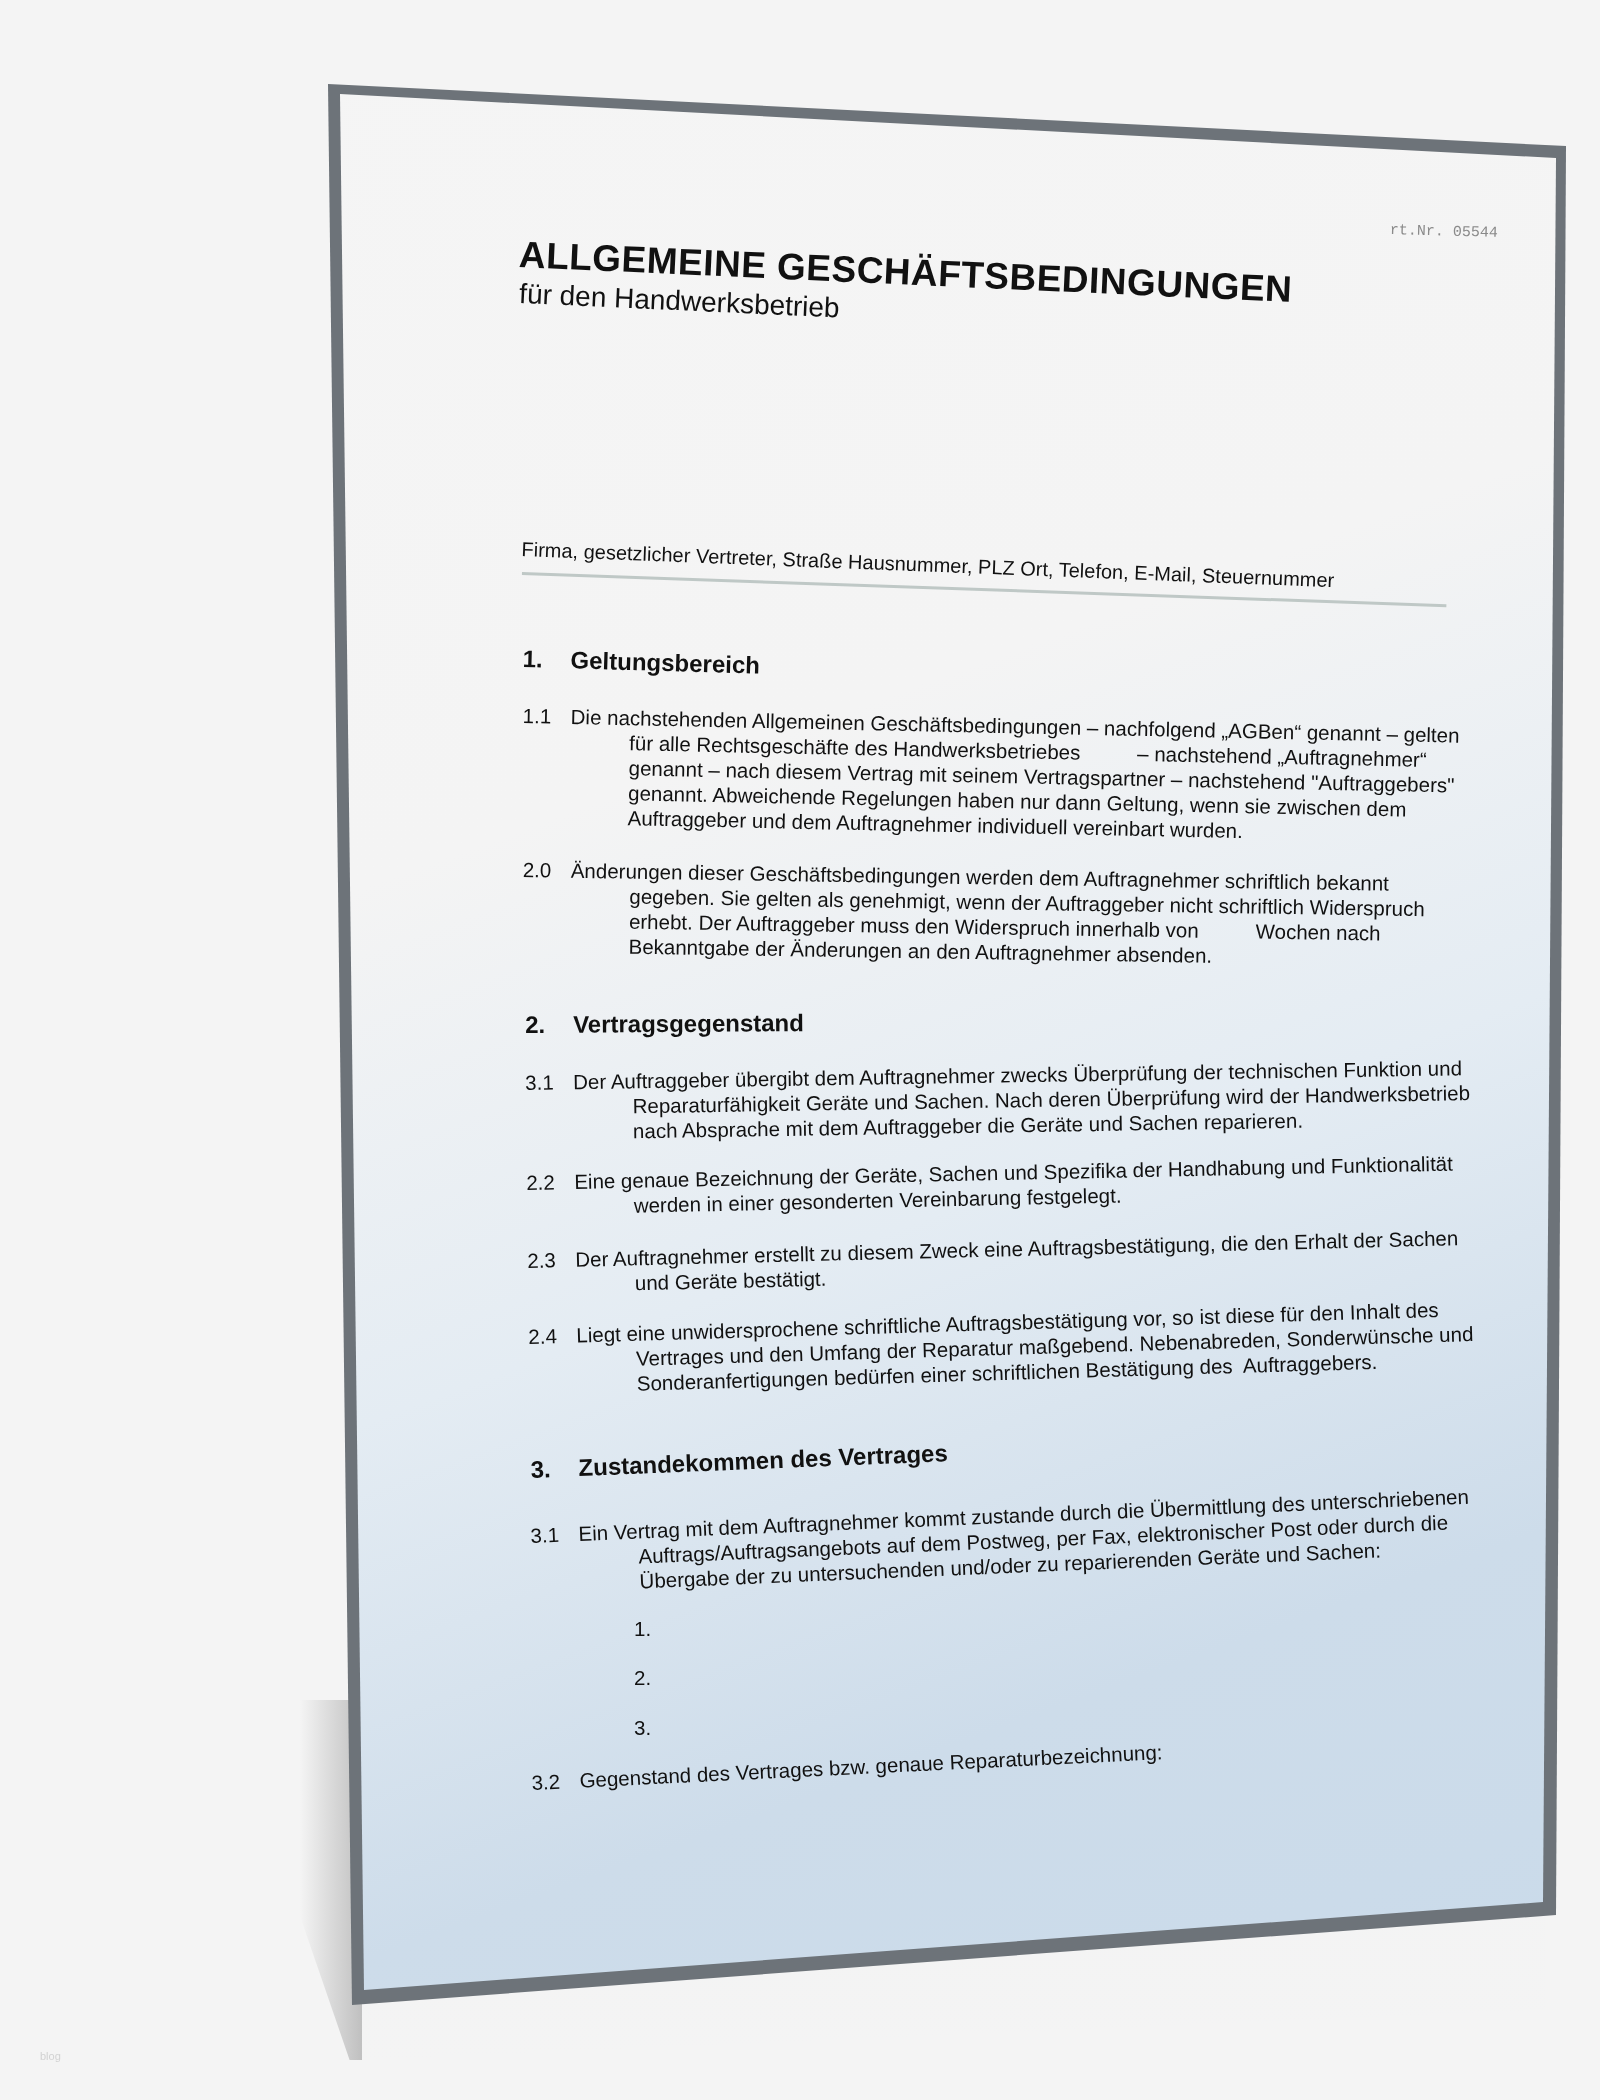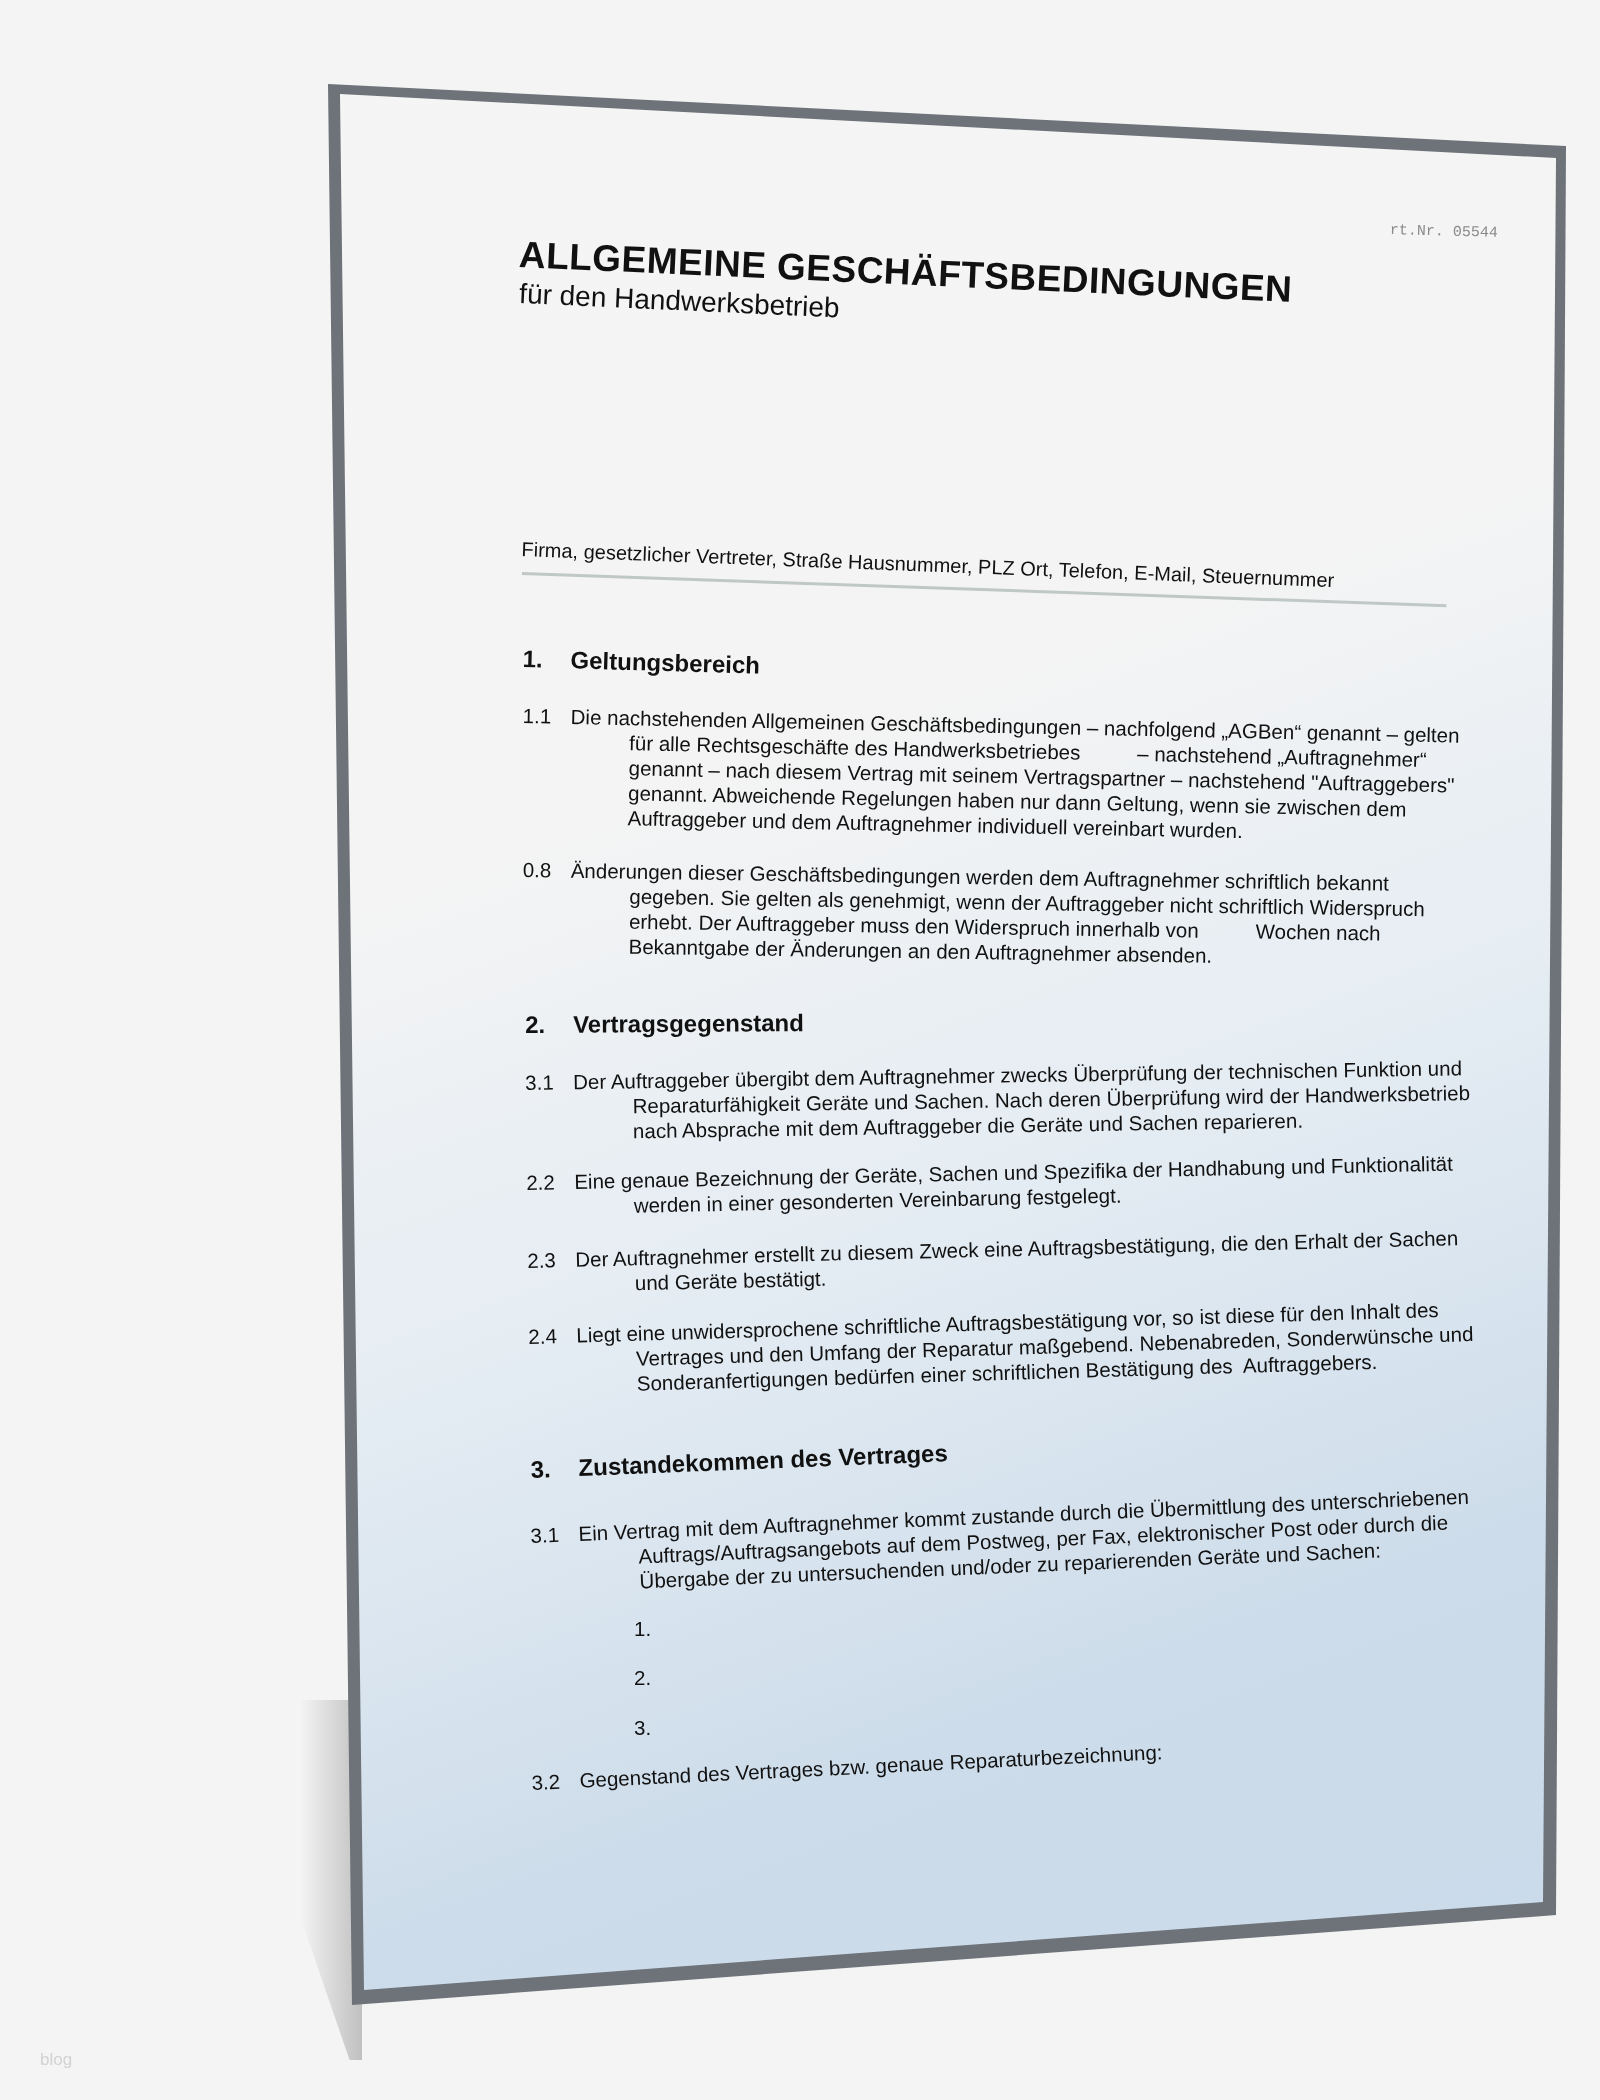"0.8" span.pnum { text: 0.8 -> 2.0 }
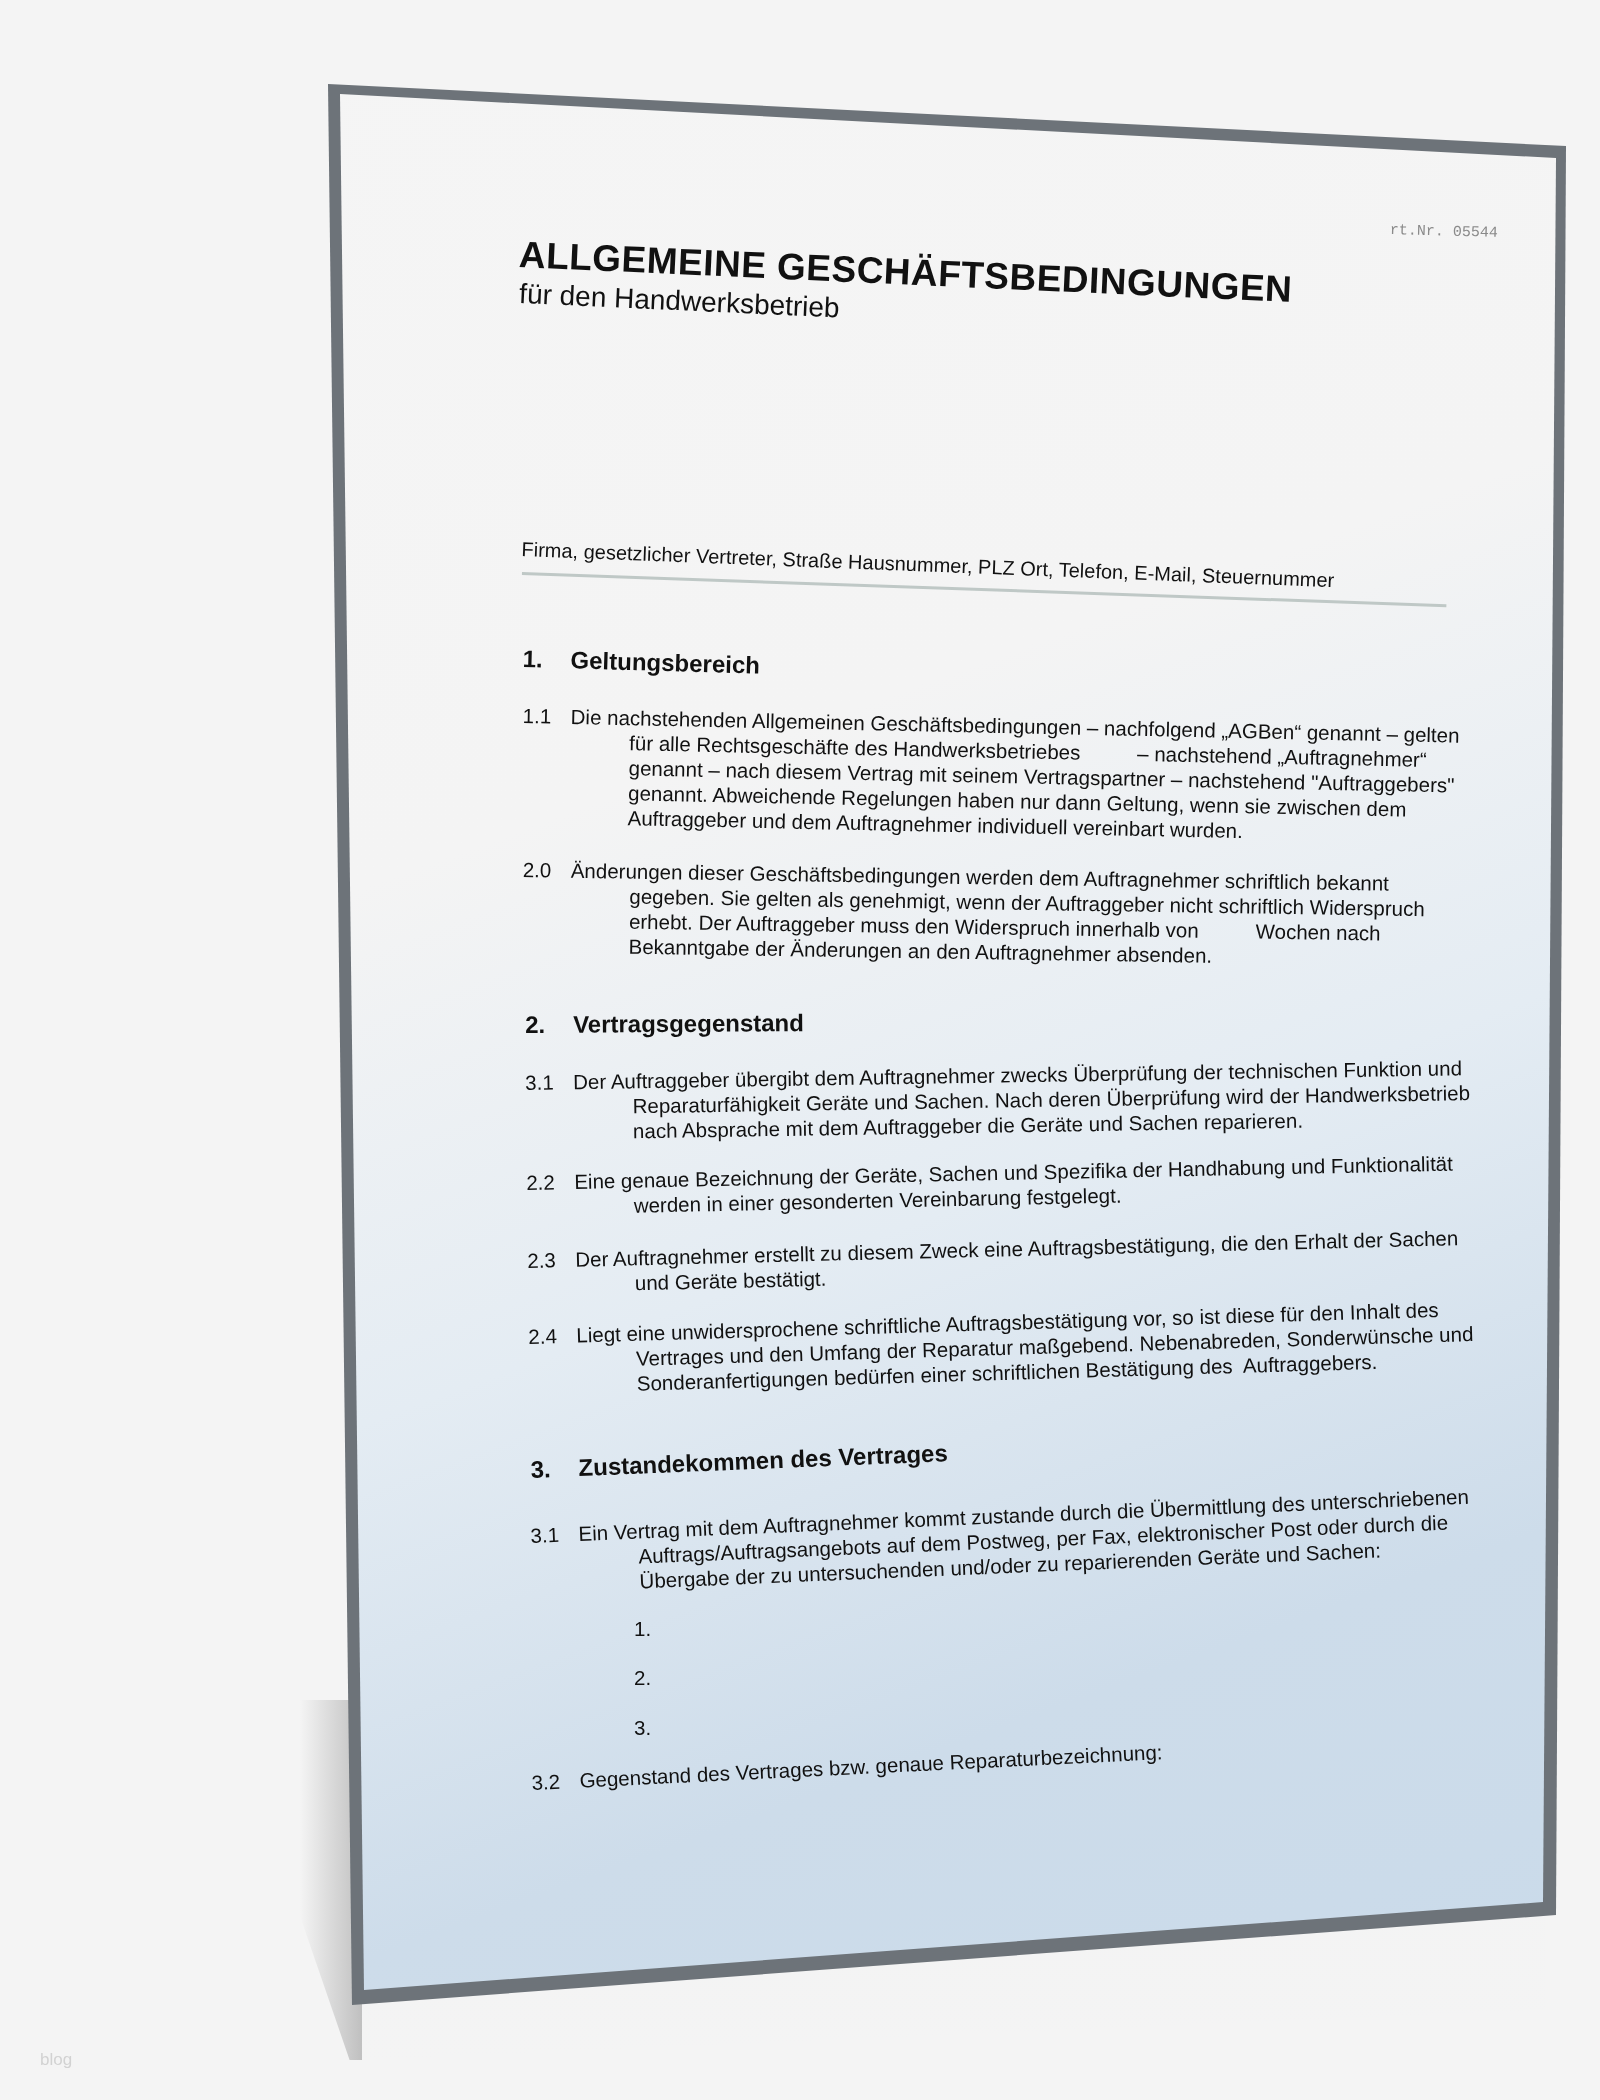"blog" .watermark { font-size: 17px -> 11px }
